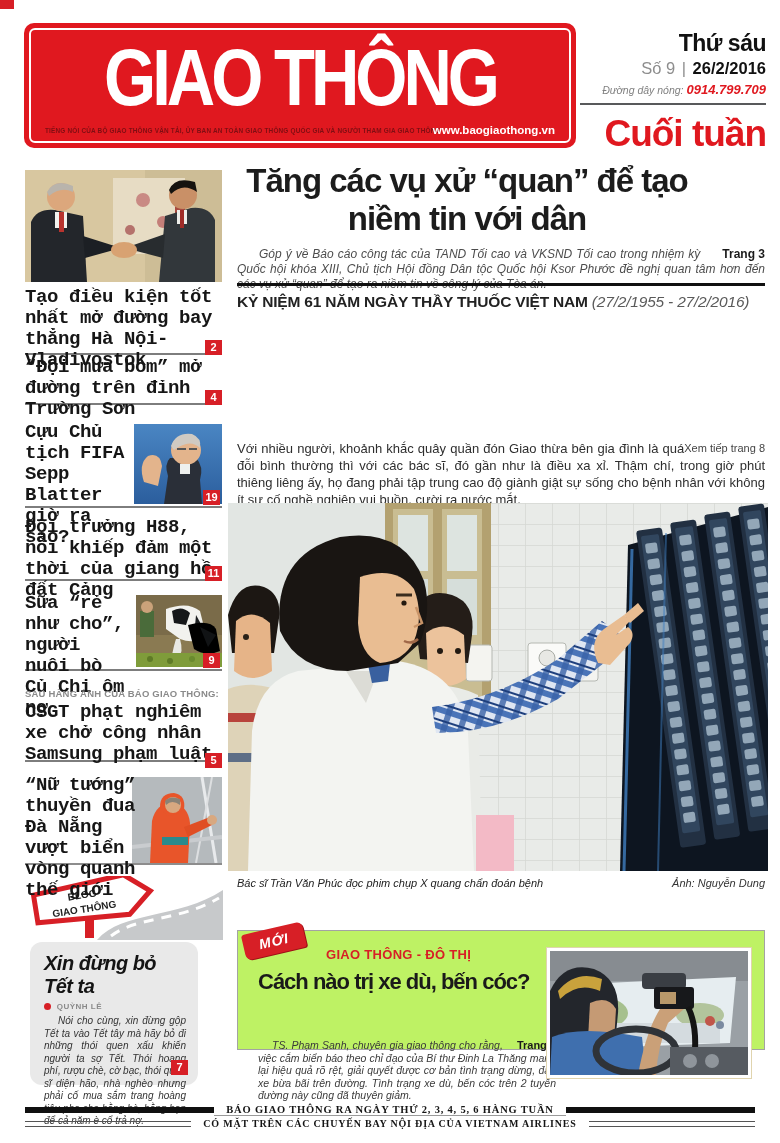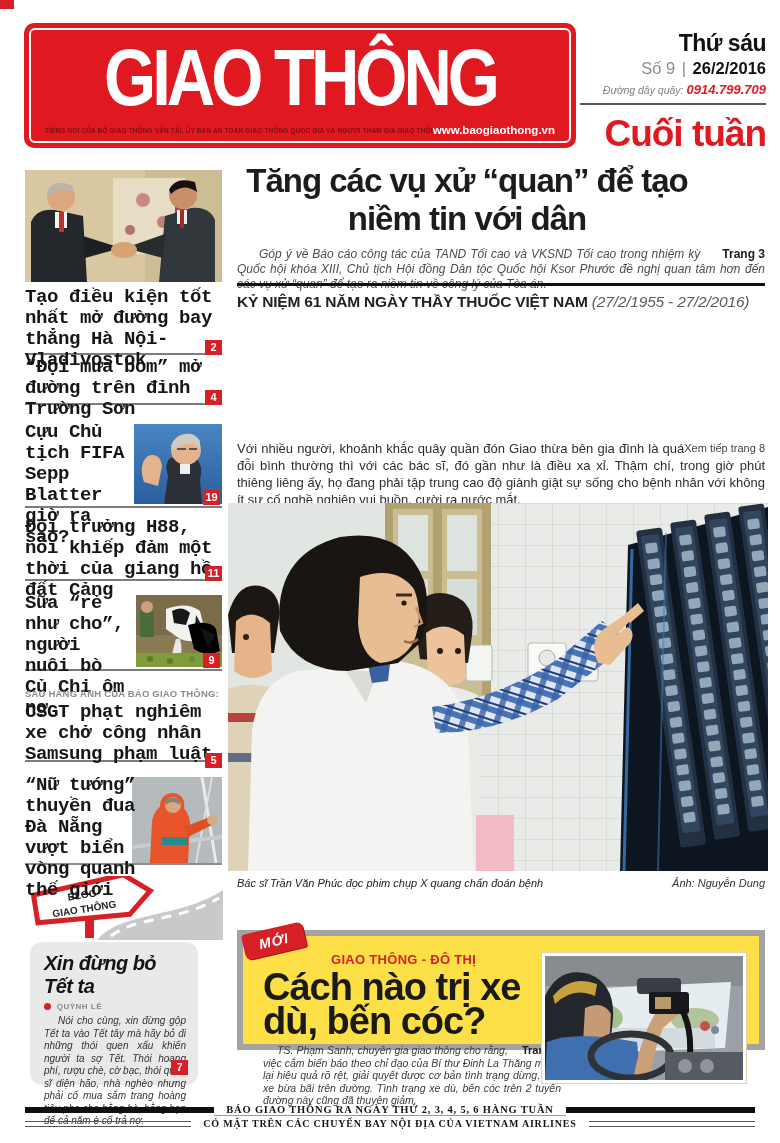"Đường dây quây:" span.hotline-label { text: quây -> nóng }
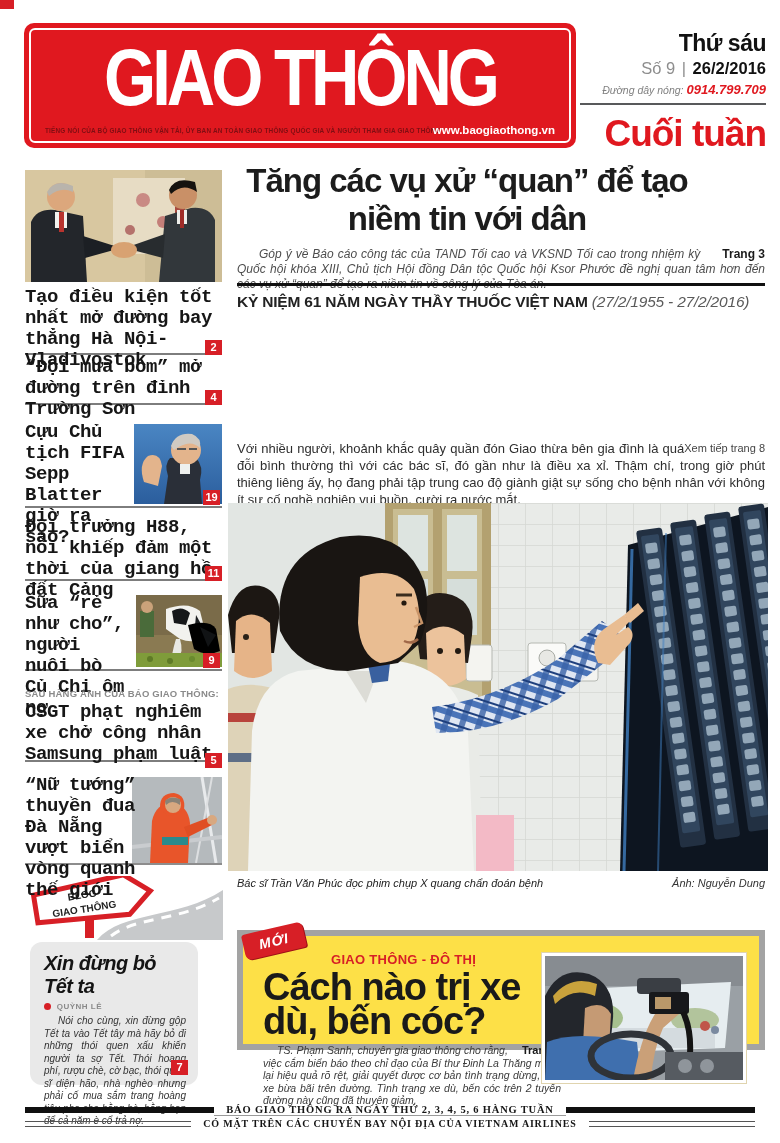"GIAO THÔNG - ĐÔ THỊ" .cream { background: #fde047 -> #bef264; border: 6px solid #a3a3a3 -> 1px solid #a3a3a3 }
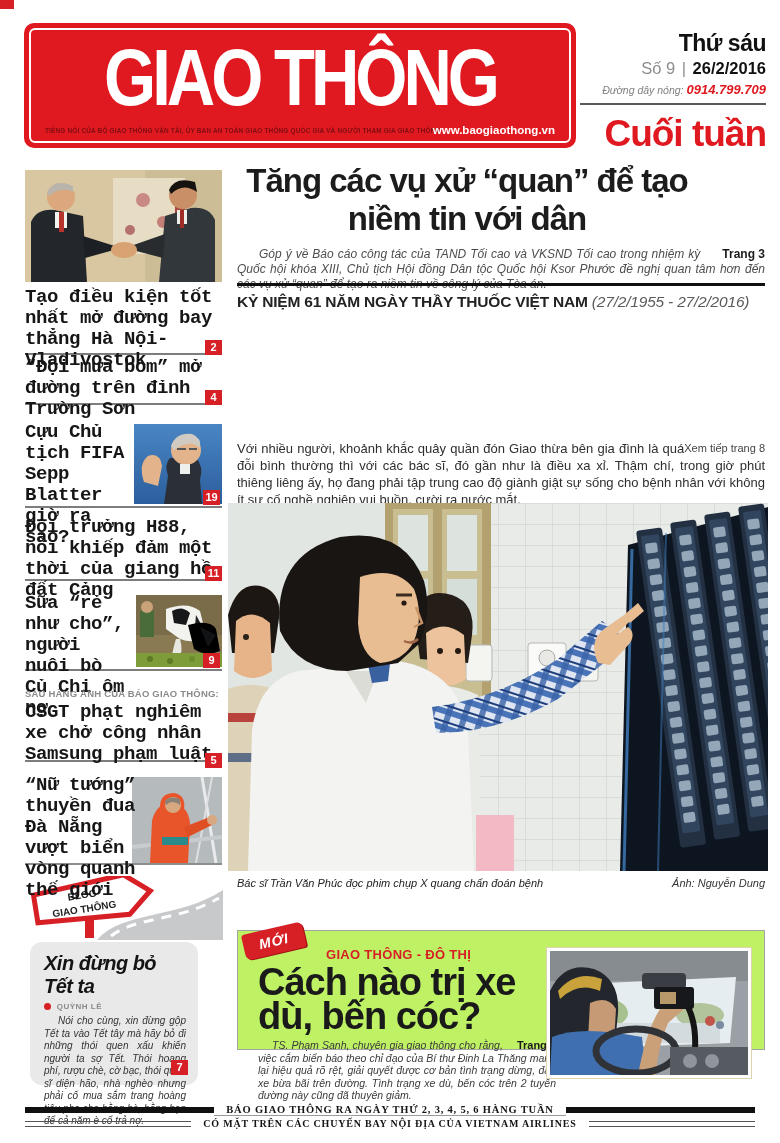"Cách nào trị xe dù," .bh { font-size: 38px -> 22px }
